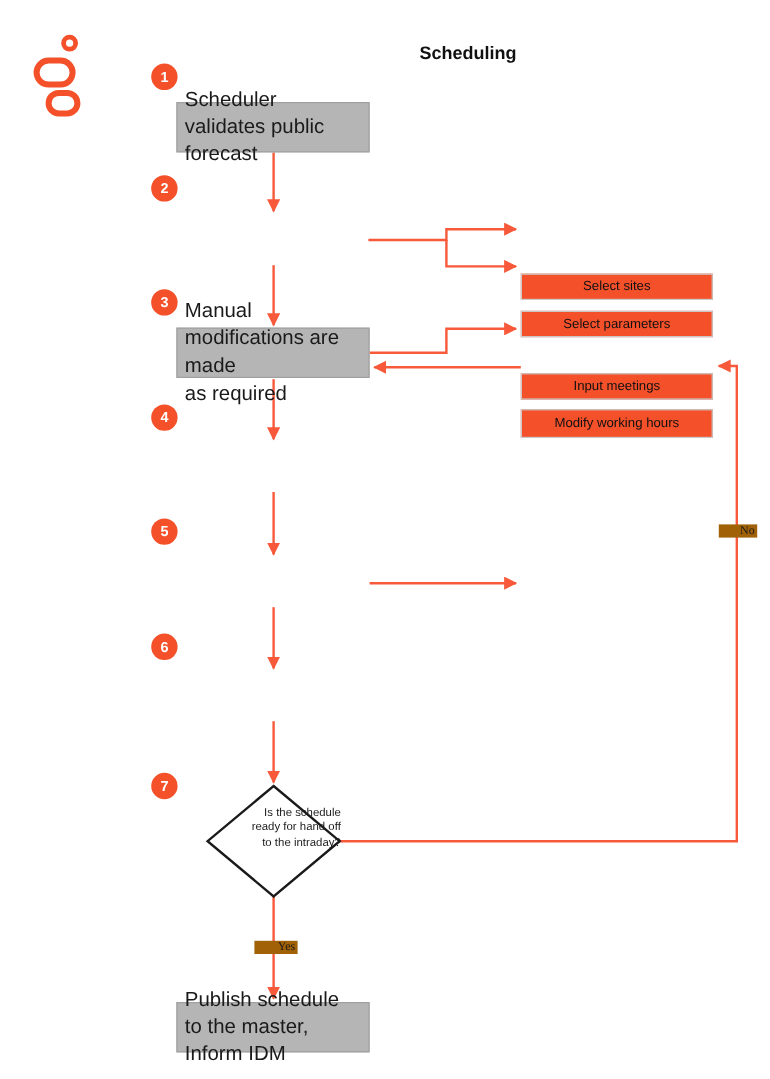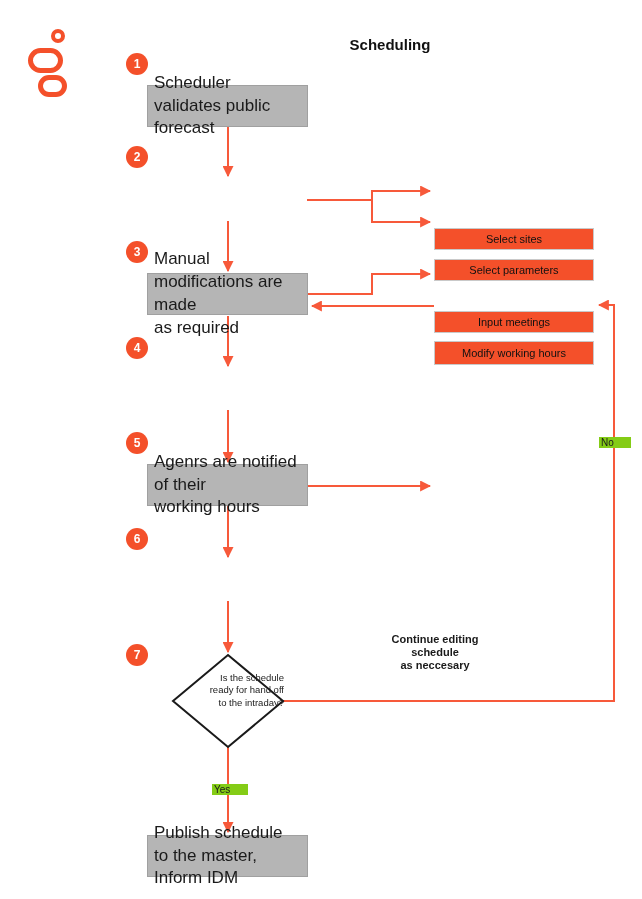"No" .edge-label { background: #84cc16 -> #a16207; font-family: none -> Liberation Serif, serif; text-align: left -> right }
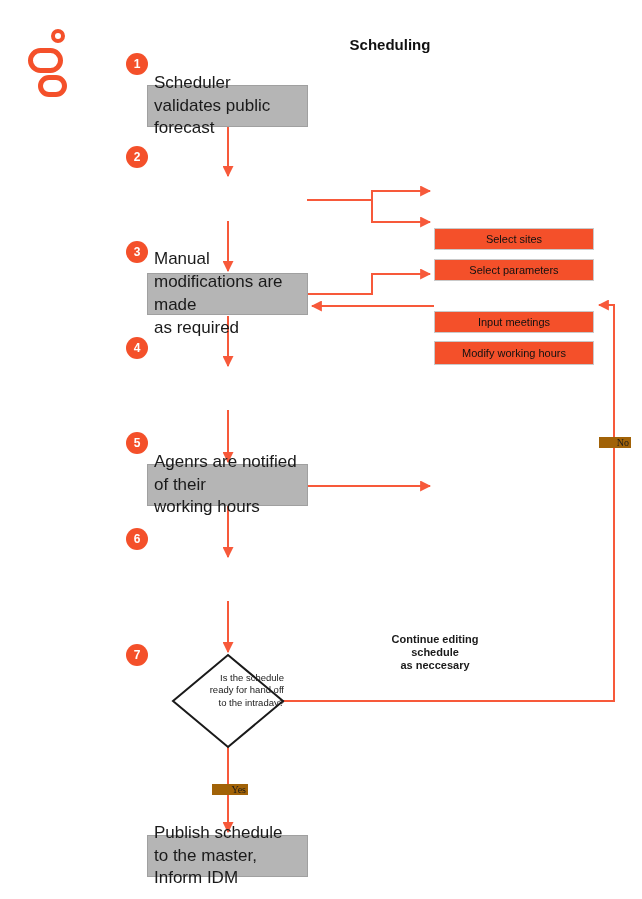"Agenrs are notified of their" div.abs { html: <div>Agenrs are notified of their working hours</div> -> none }
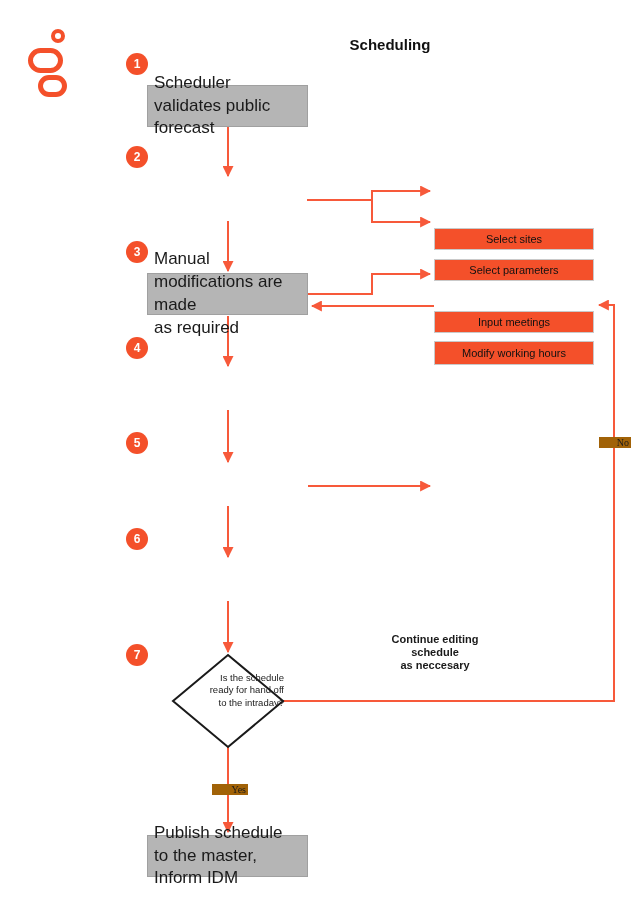"Continue editing" div.abs { html: <div>Continue editing schedule as neccesary</div> -> none }
